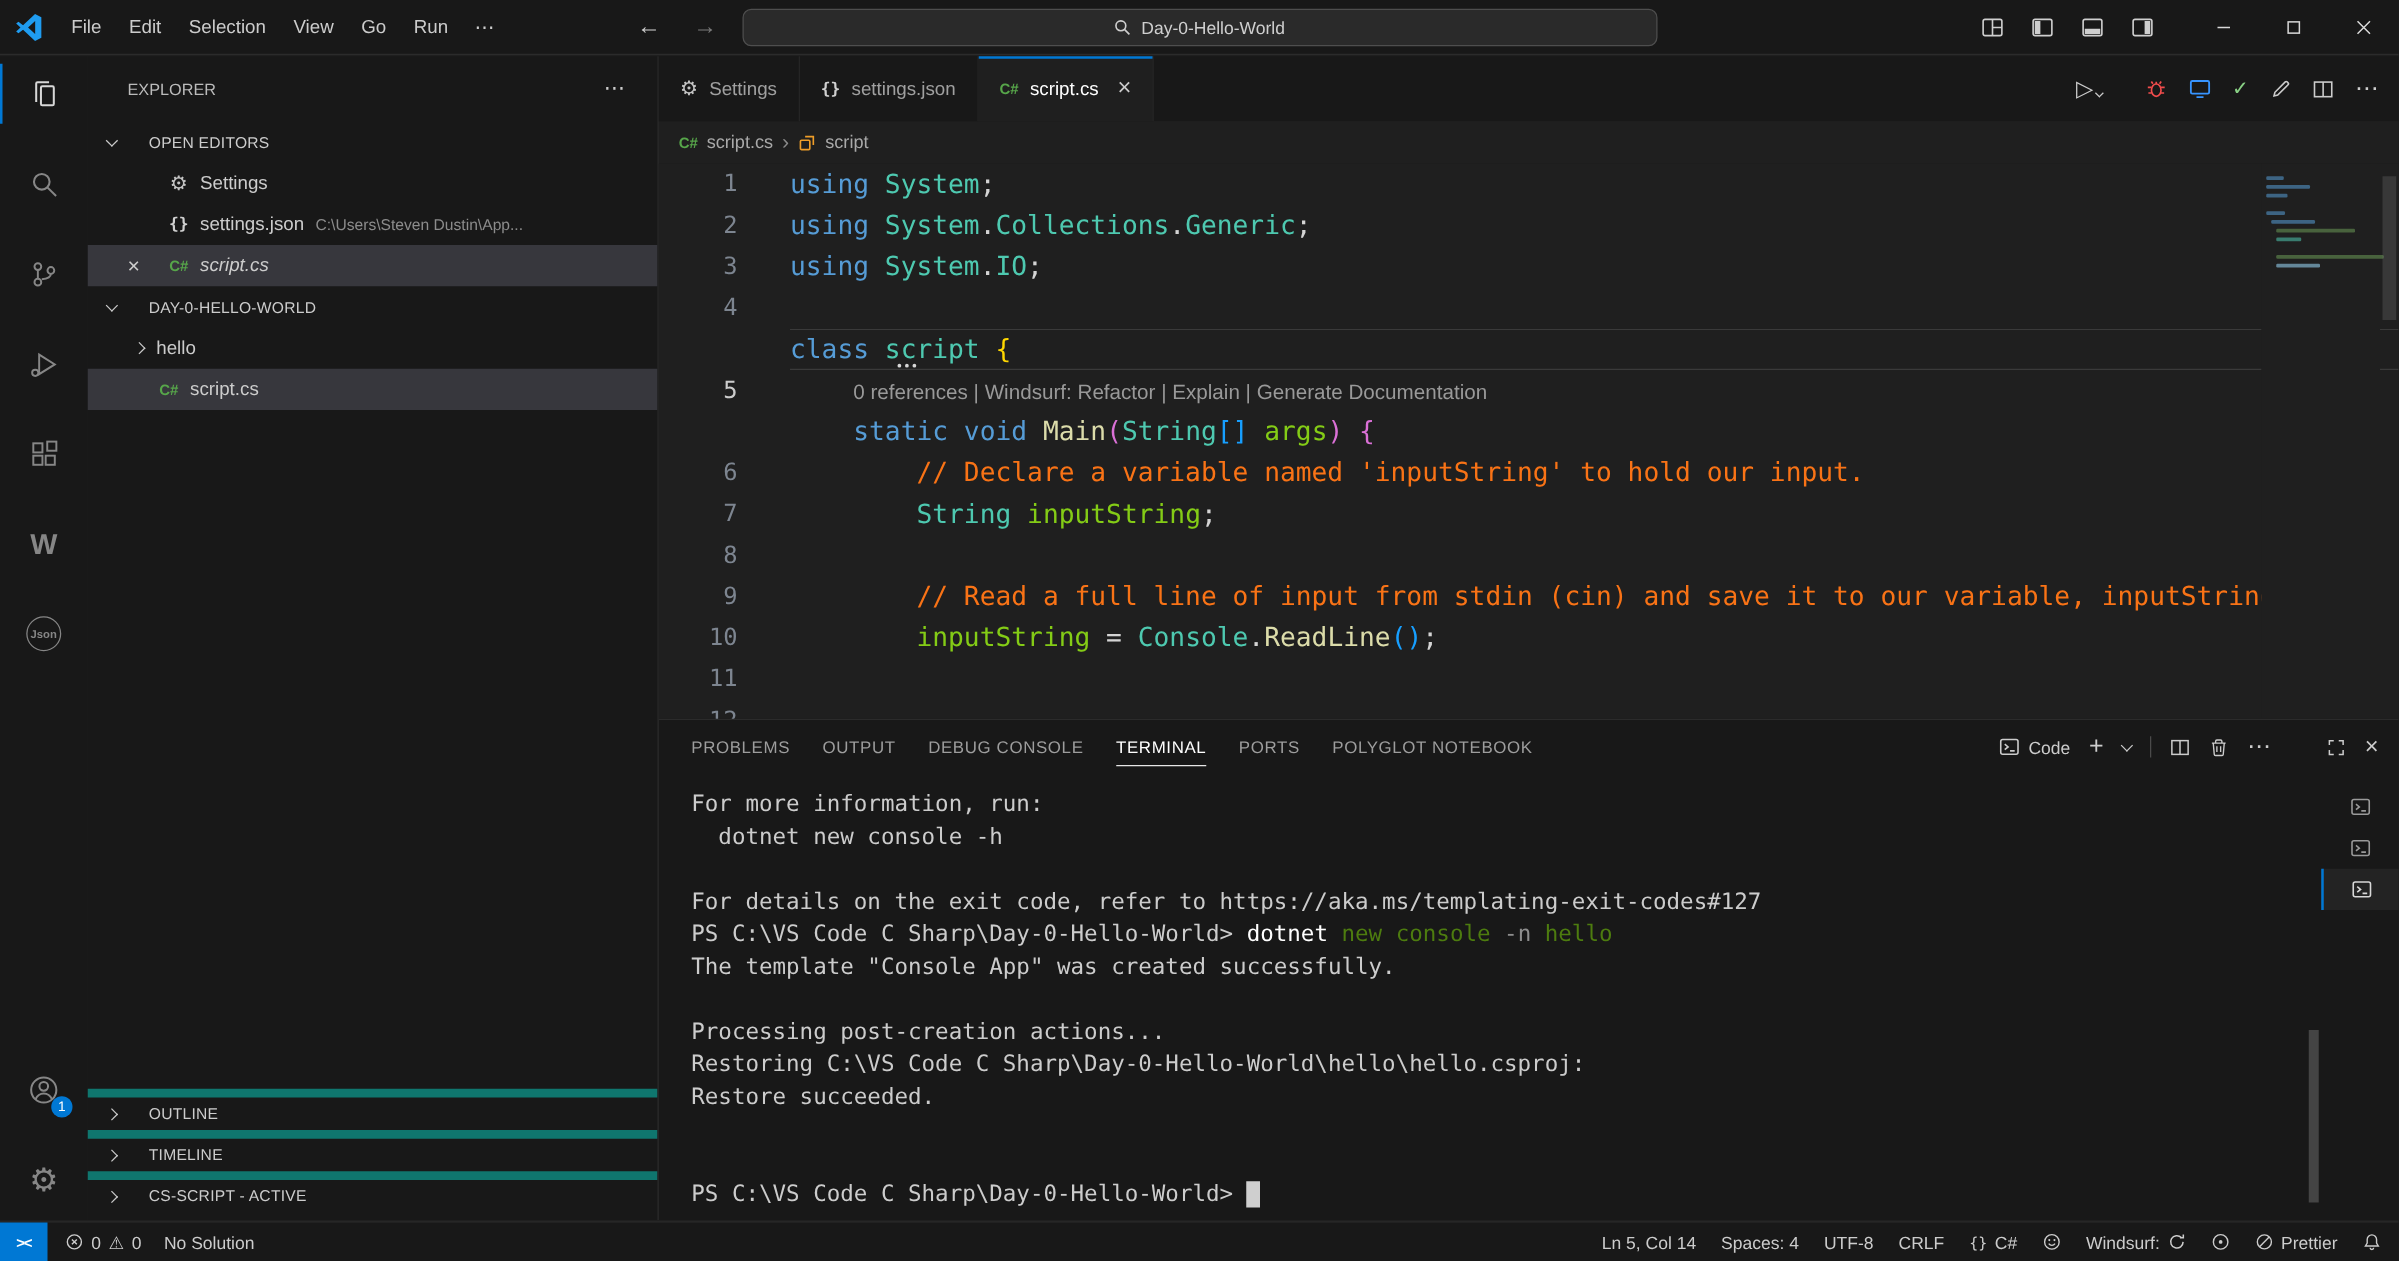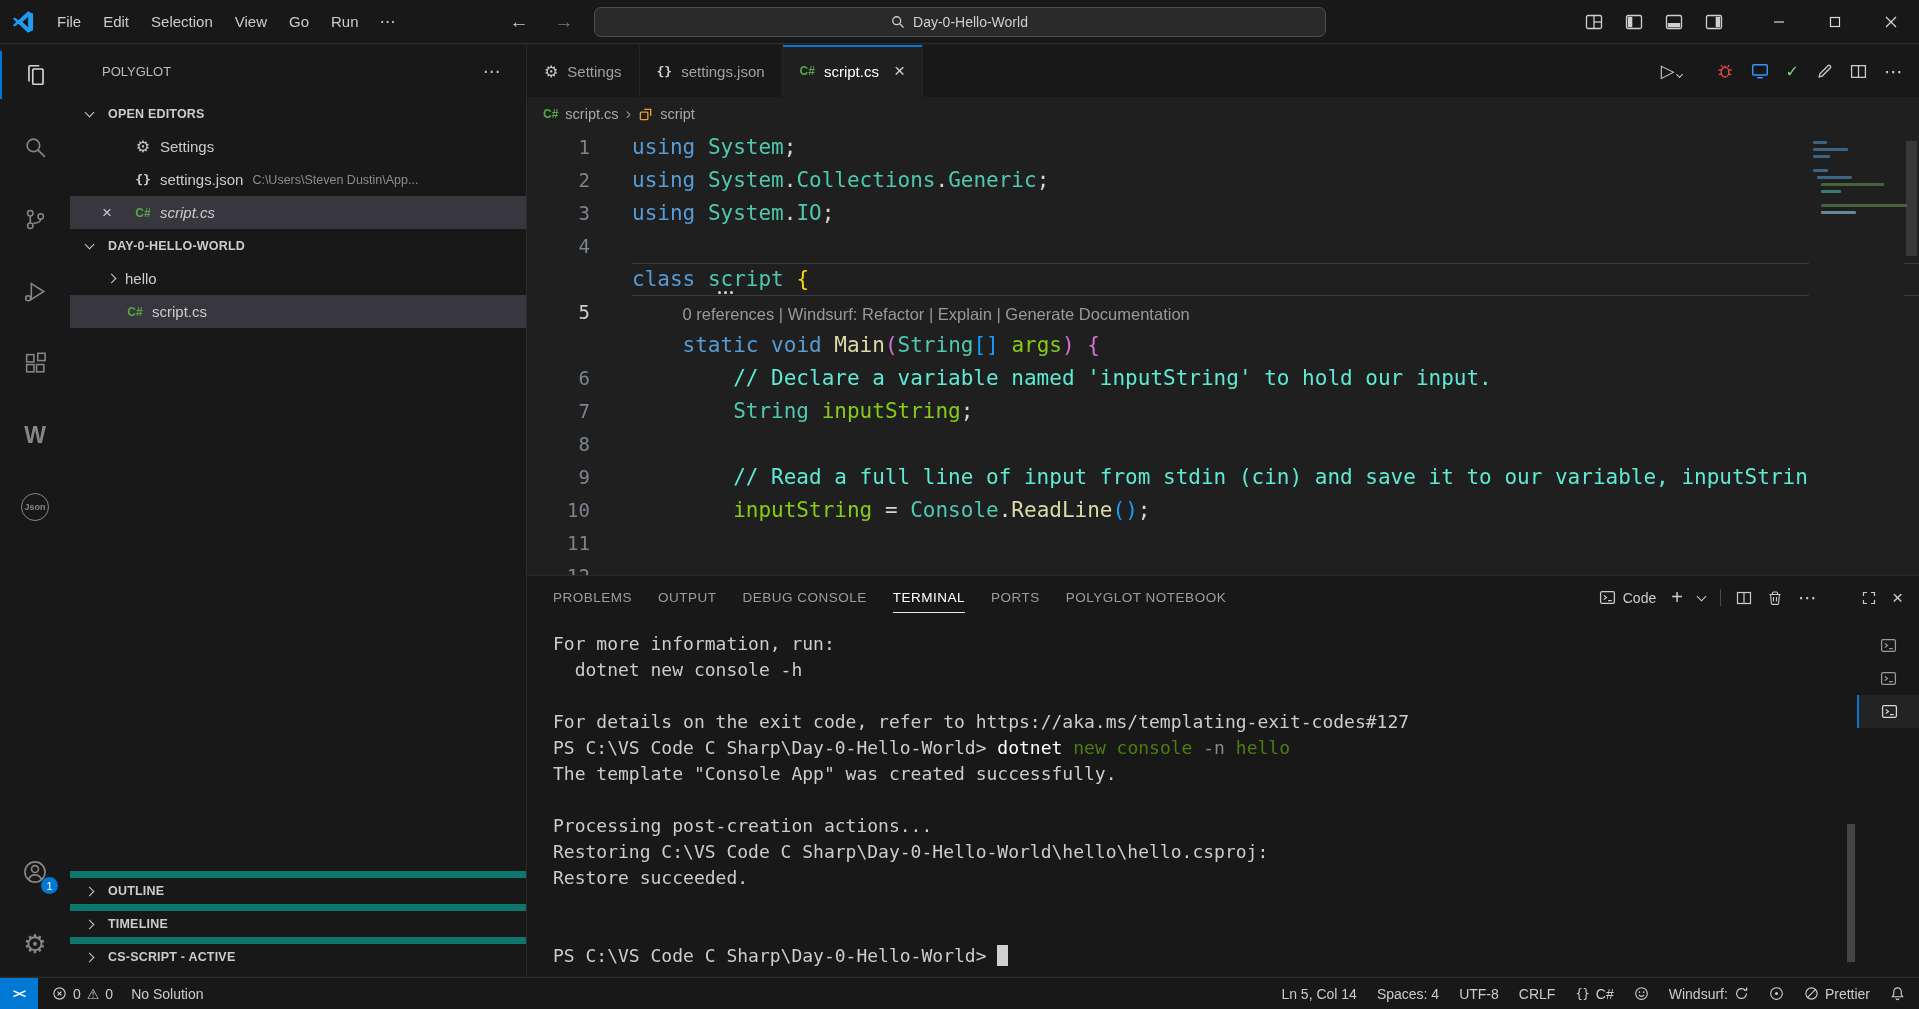"POLYGLOT" span { text: POLYGLOT -> EXPLORER }
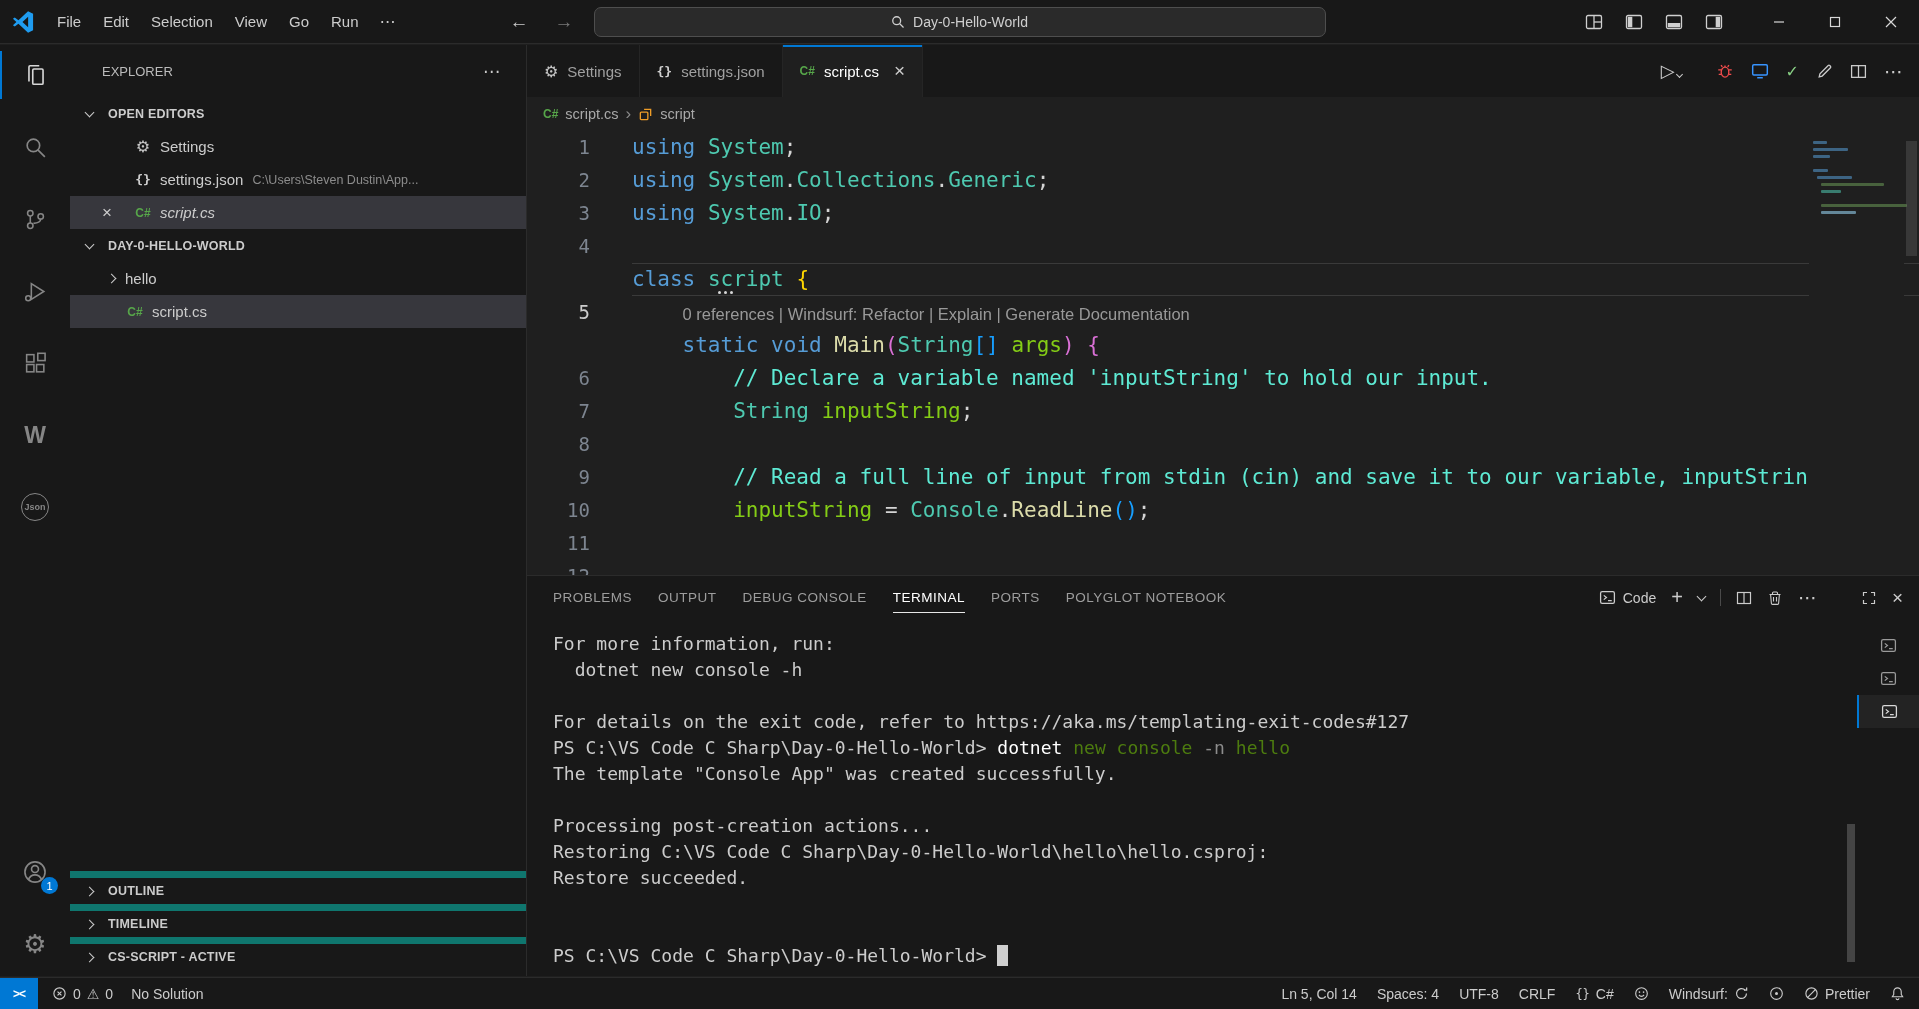"OPEN EDITORS" .section-header { font-weight: bold -> normal; gap: 15px -> 26px }
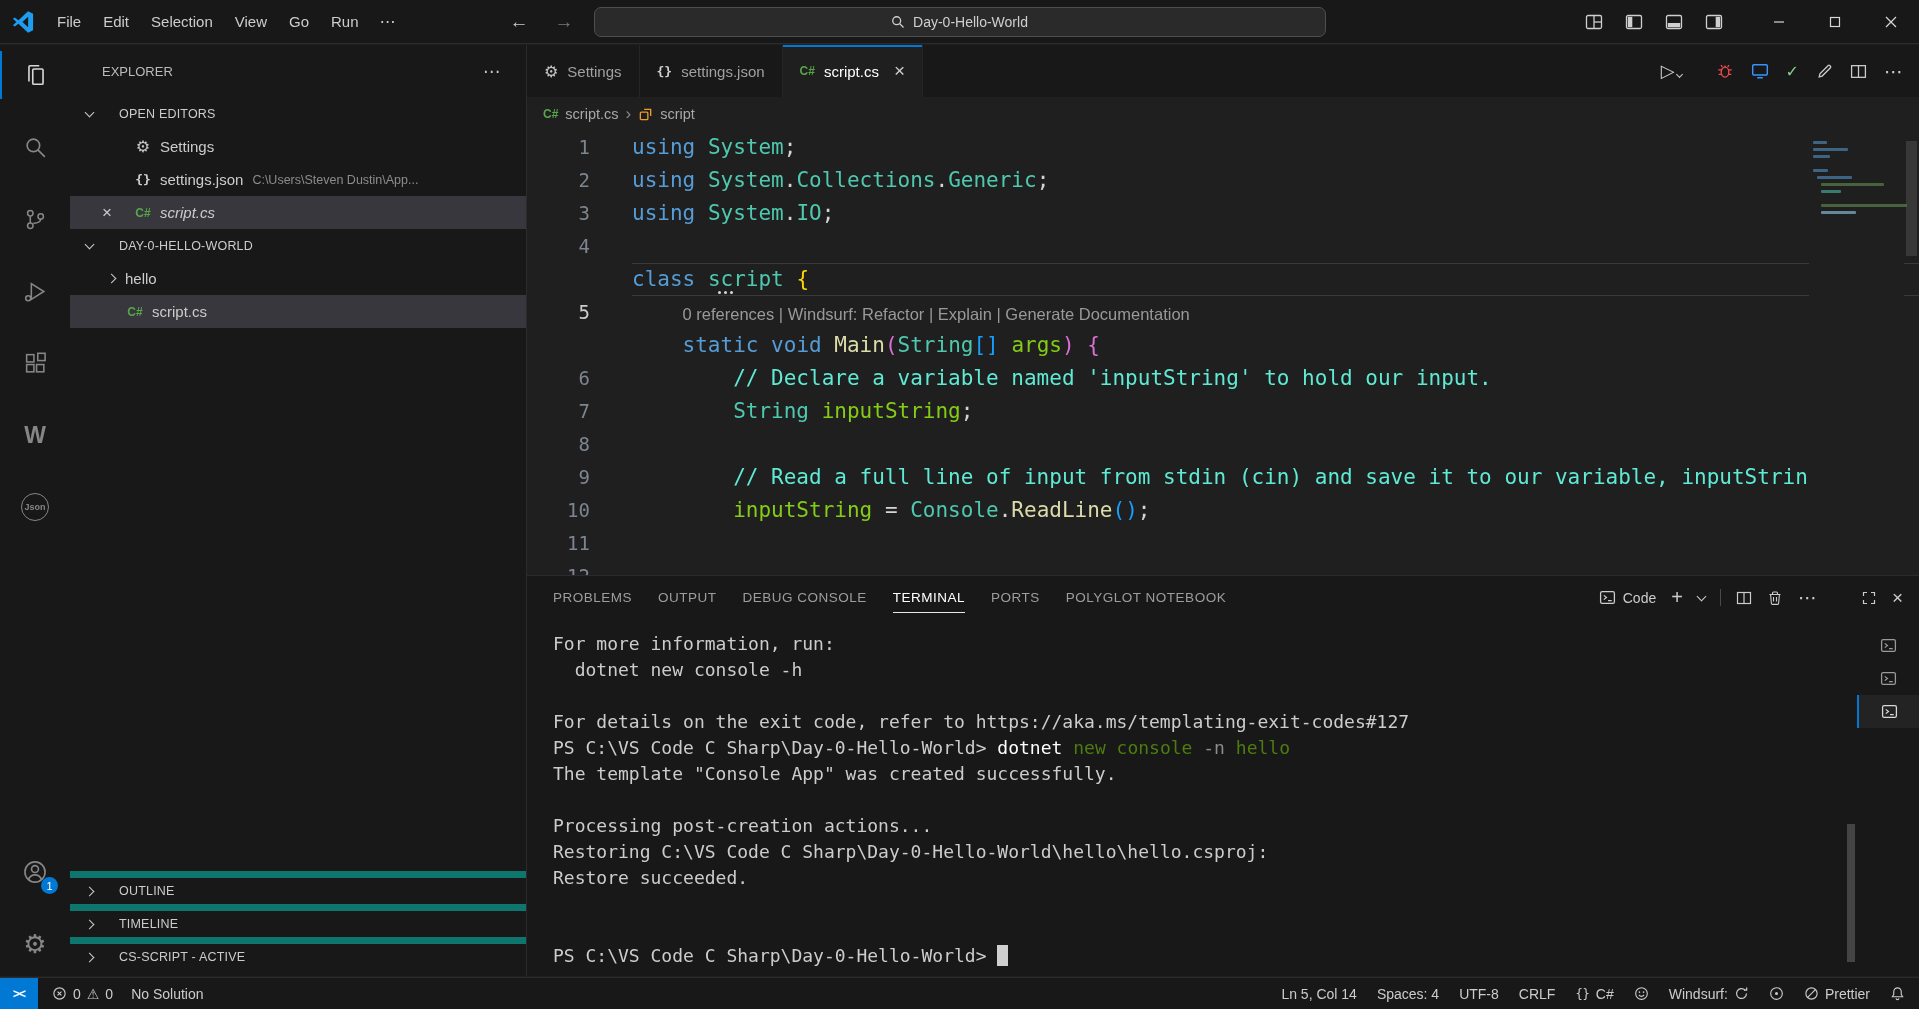"// Declare a variable named" .tk-cm { color: #5eead4 -> #f97316 }
